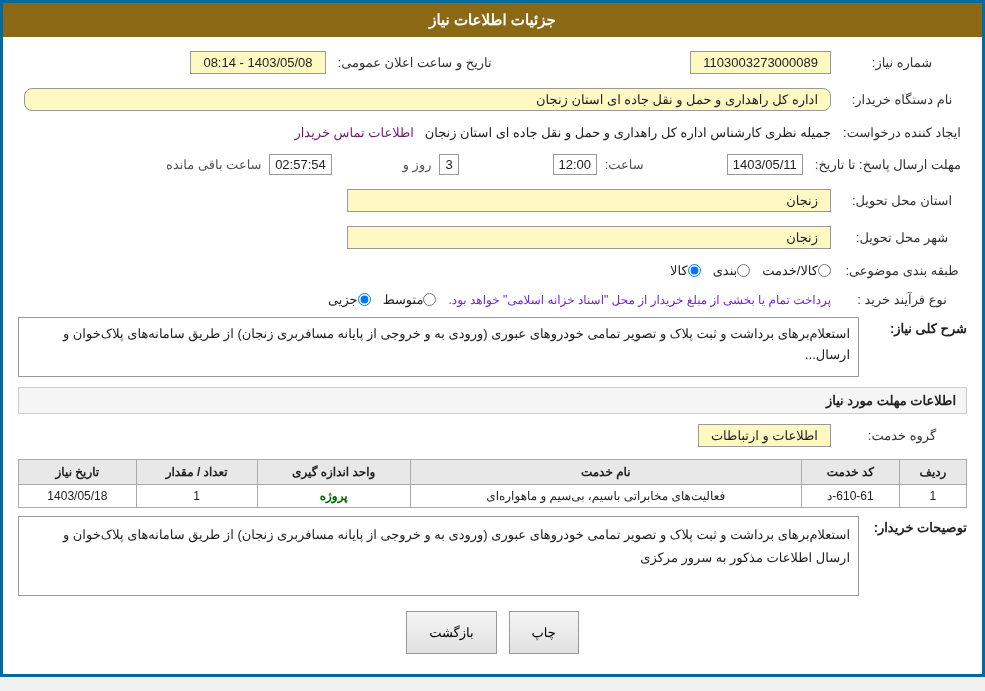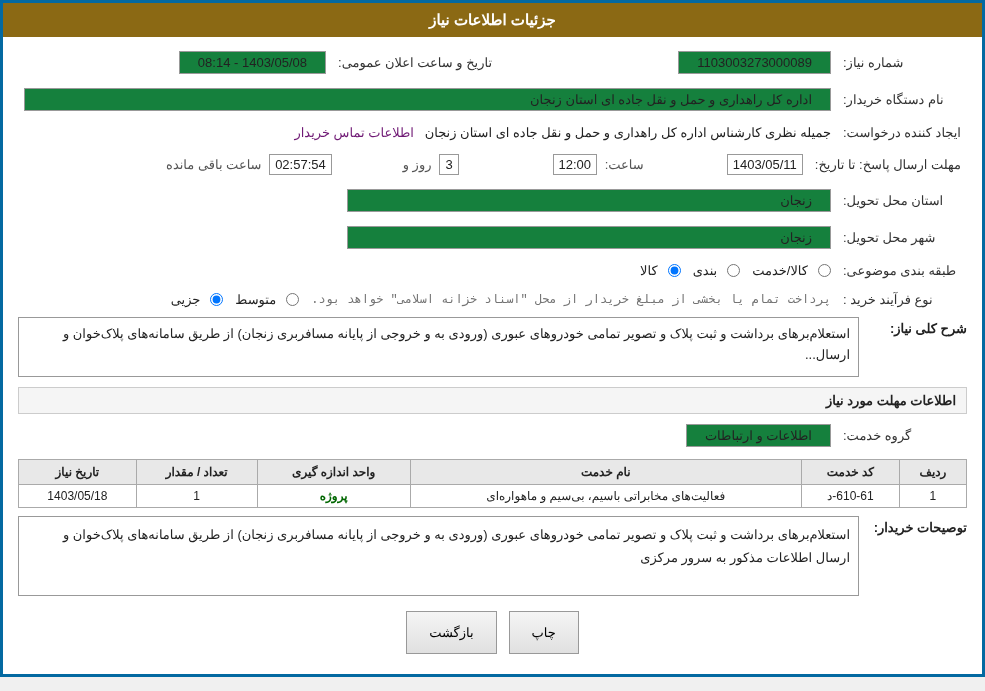"1403/05/08 - 08:14" .value-box { background: #15803d -> #fef9c3; padding: 3px 18px -> 3px 12px }
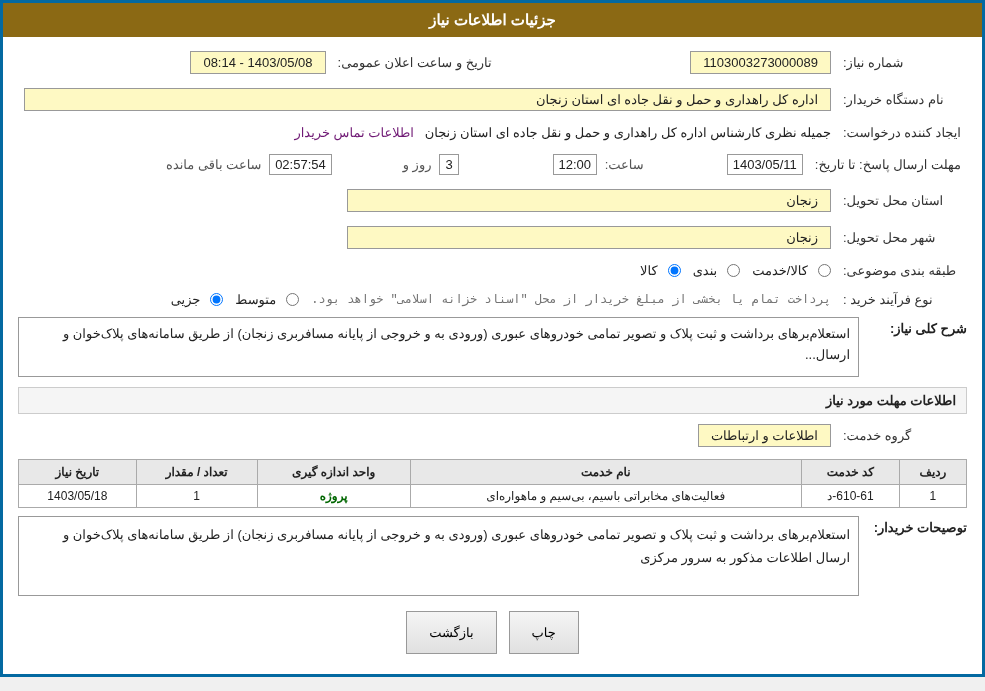"شماره نیاز:" .label-cell { text-align: left -> center }
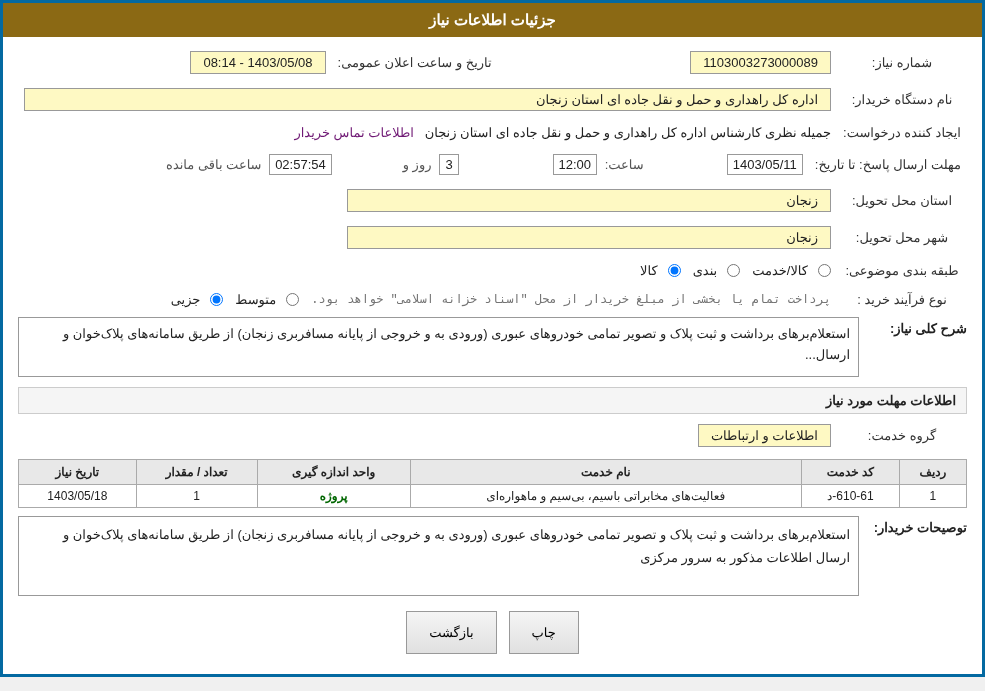"اداره کل راهداری و حمل" span.value-box { border-radius: none -> 8px }
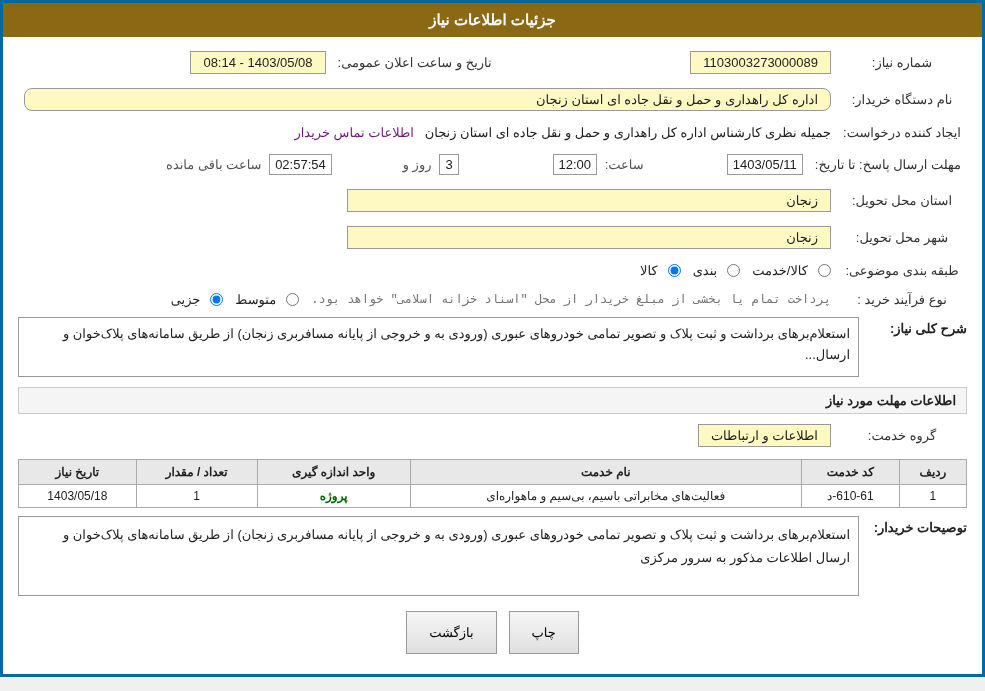"کالا" .radio-item { gap: 10px -> 0 }
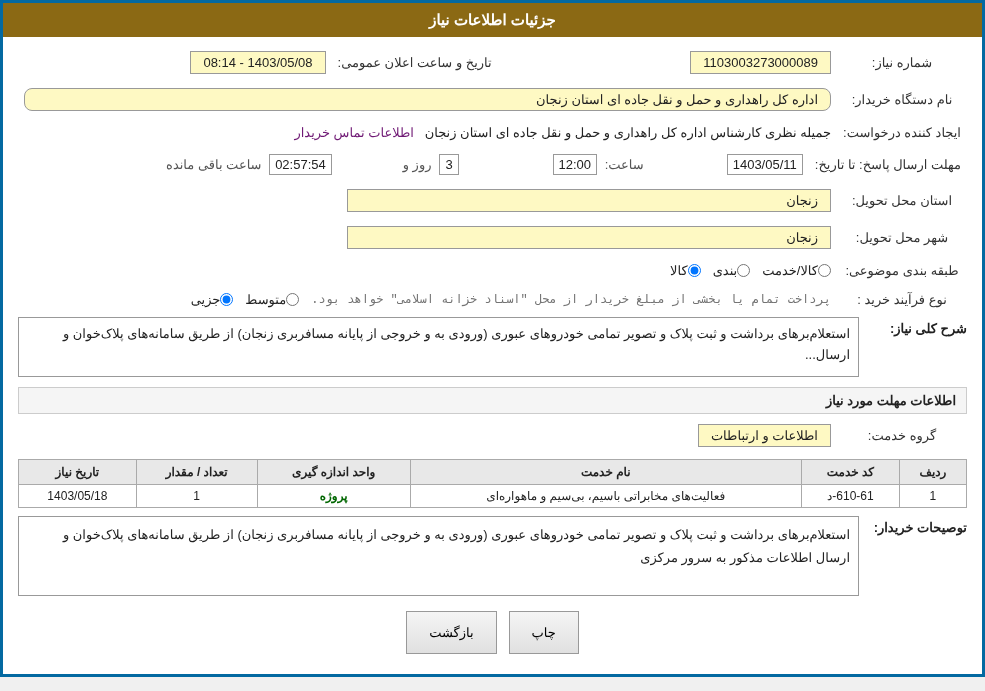"پرداخت تمام یا بخشی از" .process-note { color: #737373 -> #6d28d9; font-family: Liberation Mono, monospace -> none }
